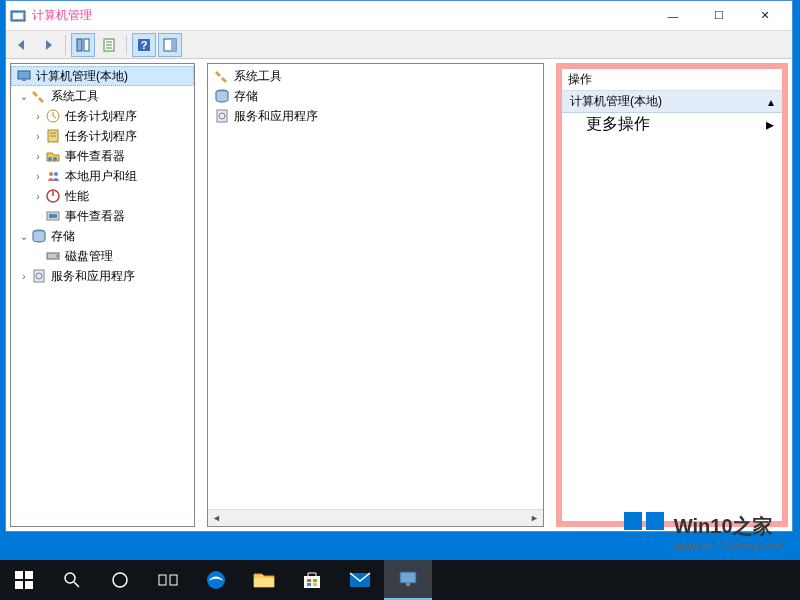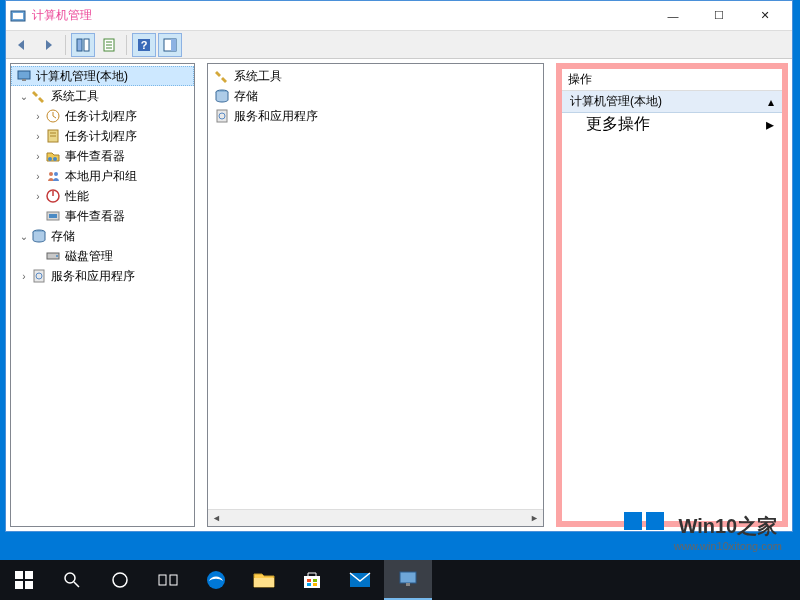"Win10之家" .watermark .wm-text { text-align: center -> left }
